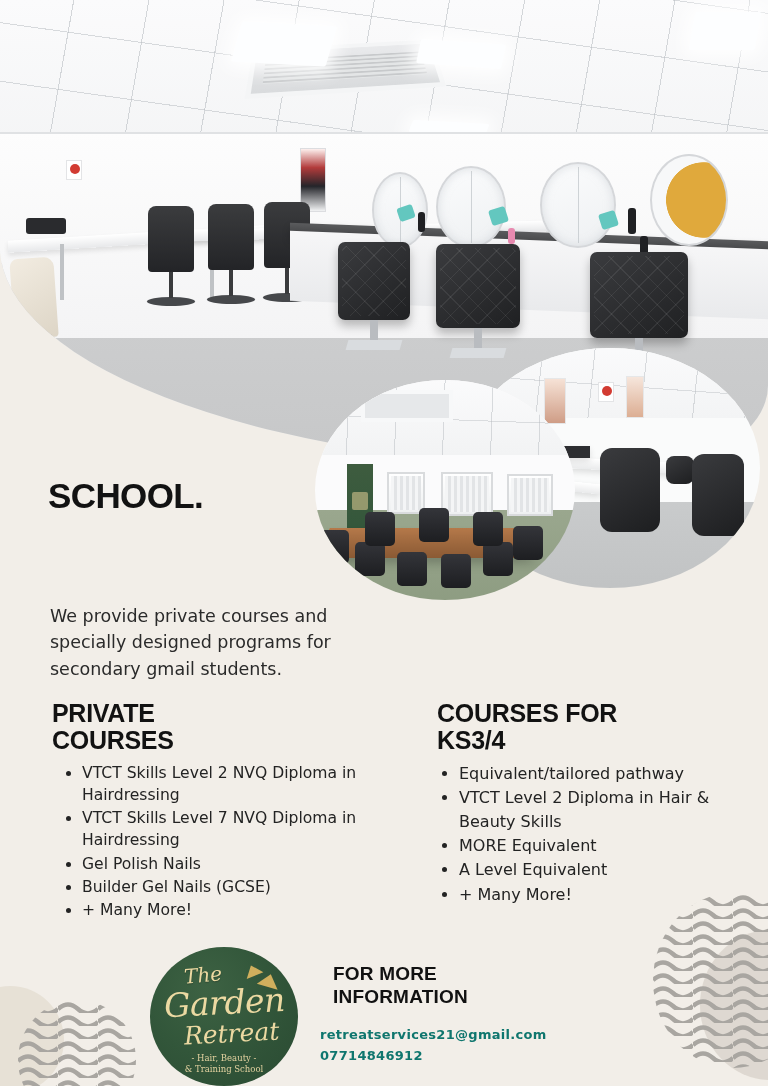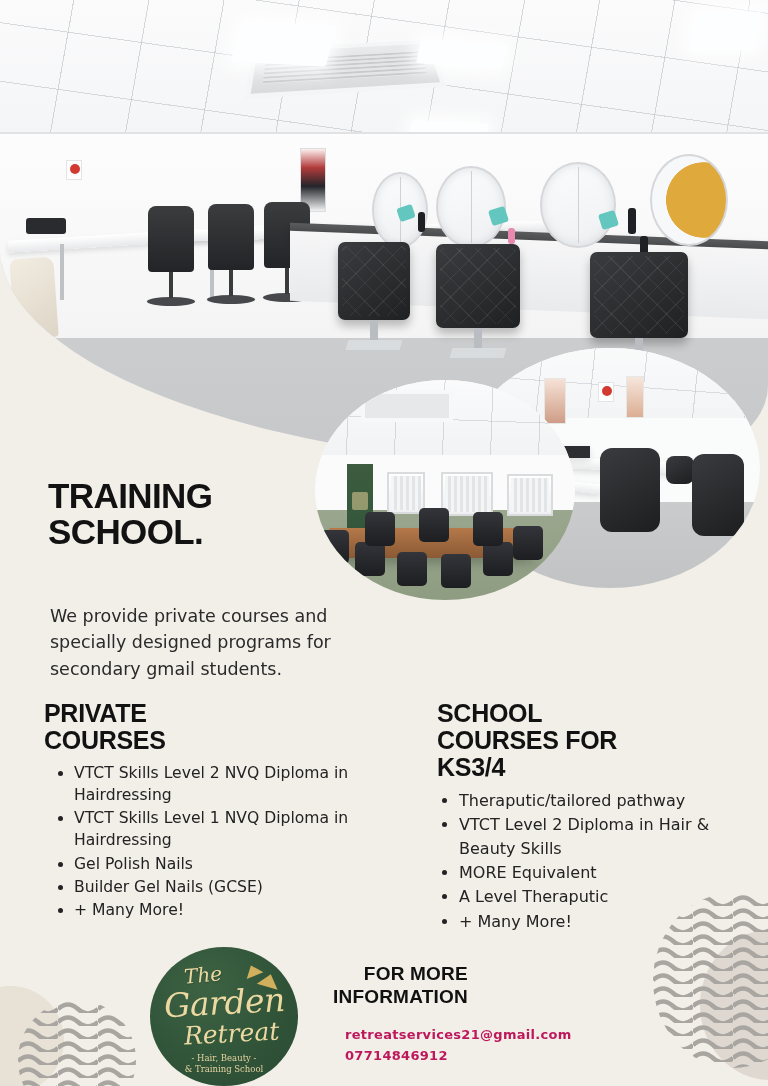"TRAINING" div { html: <div>TRAINING</div> -> none }
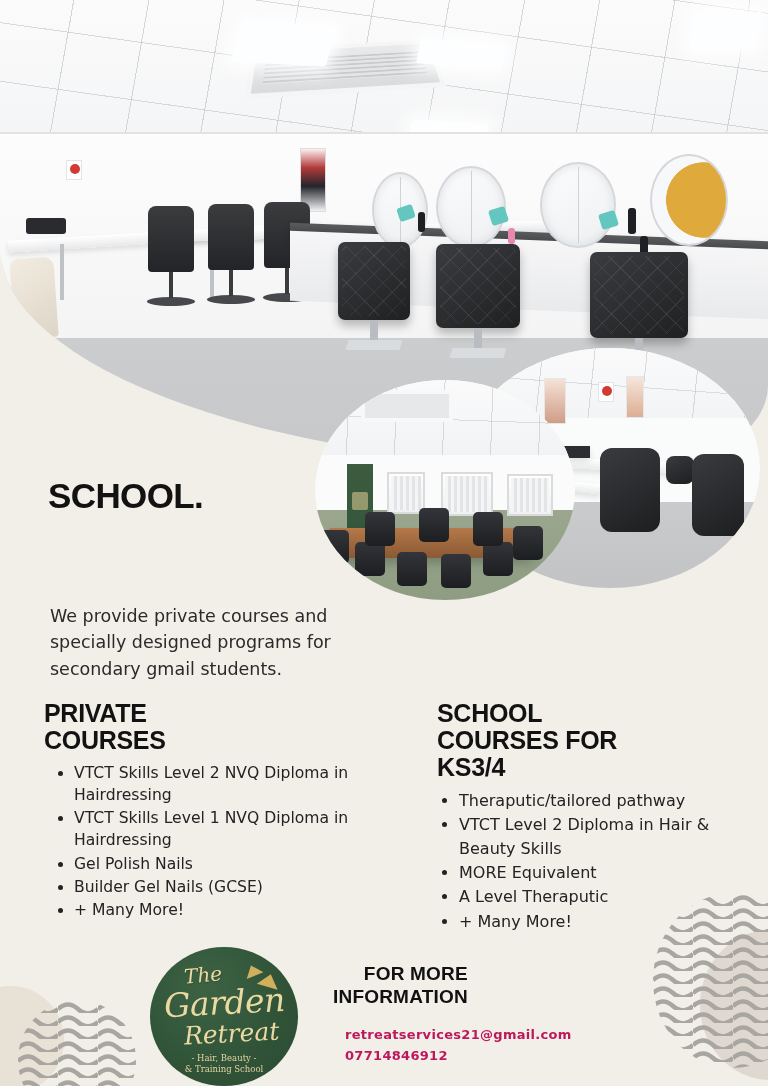"PRIVATE" .col-left { left: 44px -> 52px }
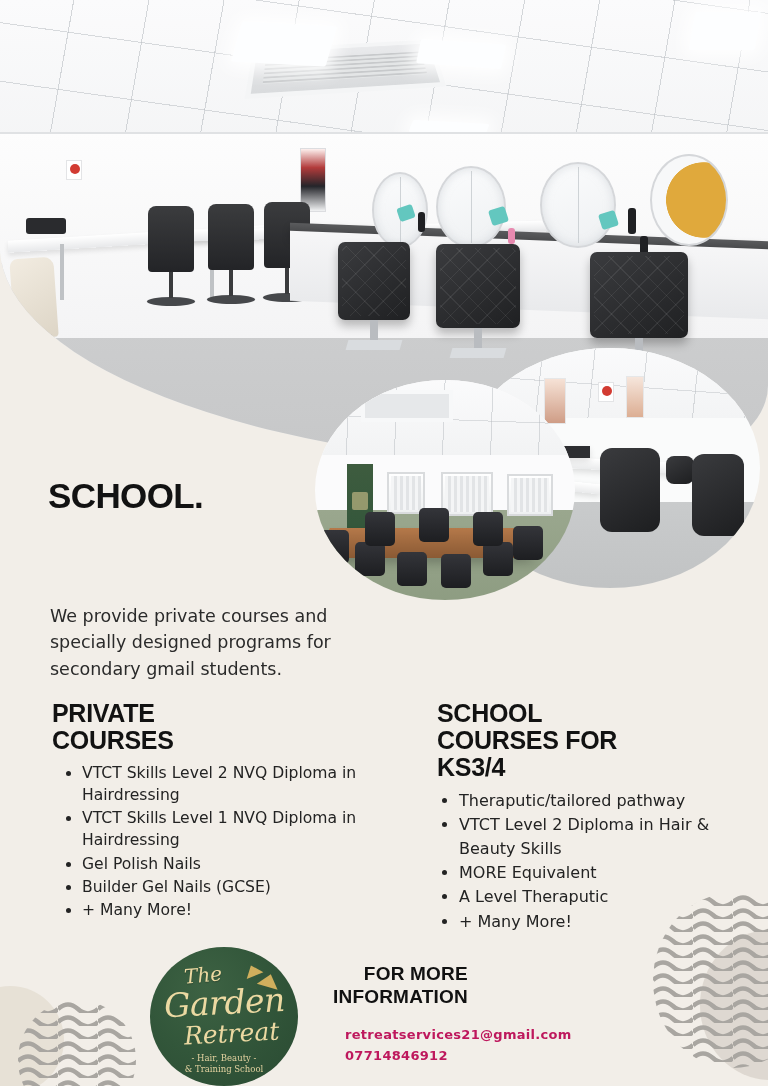"SCHOOL" div { html: <div>SCHOOL</div> -> none }
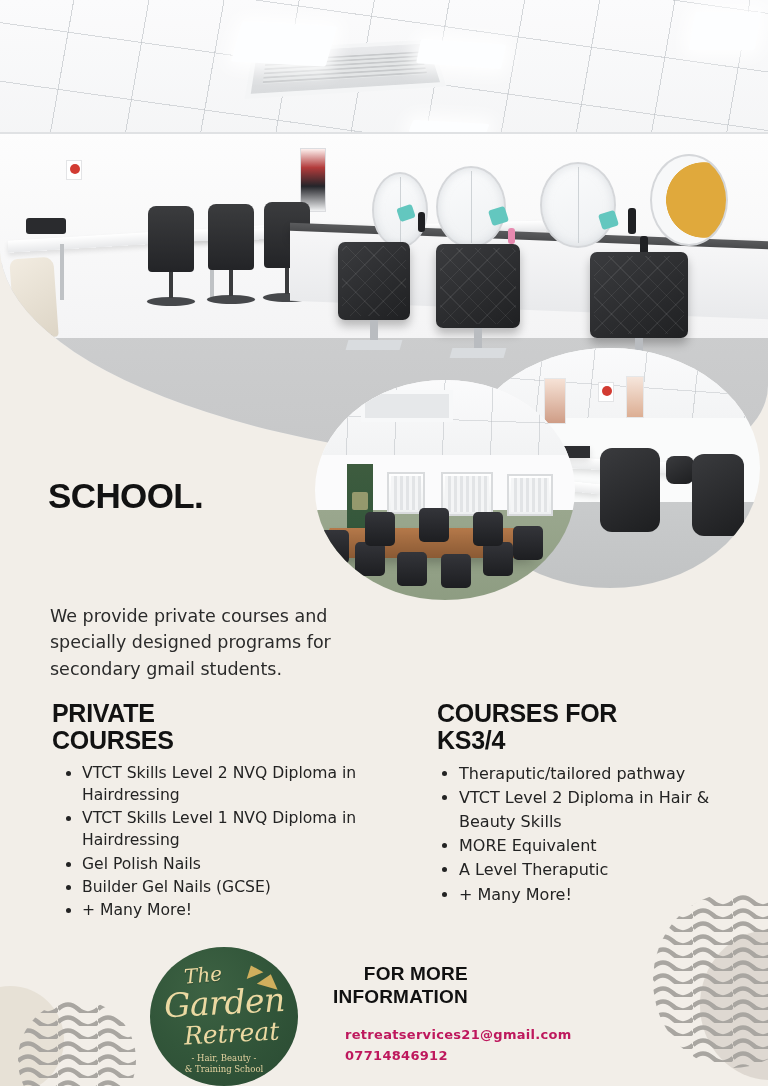"Theraputic/tailored pathway" li { text: Theraputic/tailored -> Equivalent/tailored }
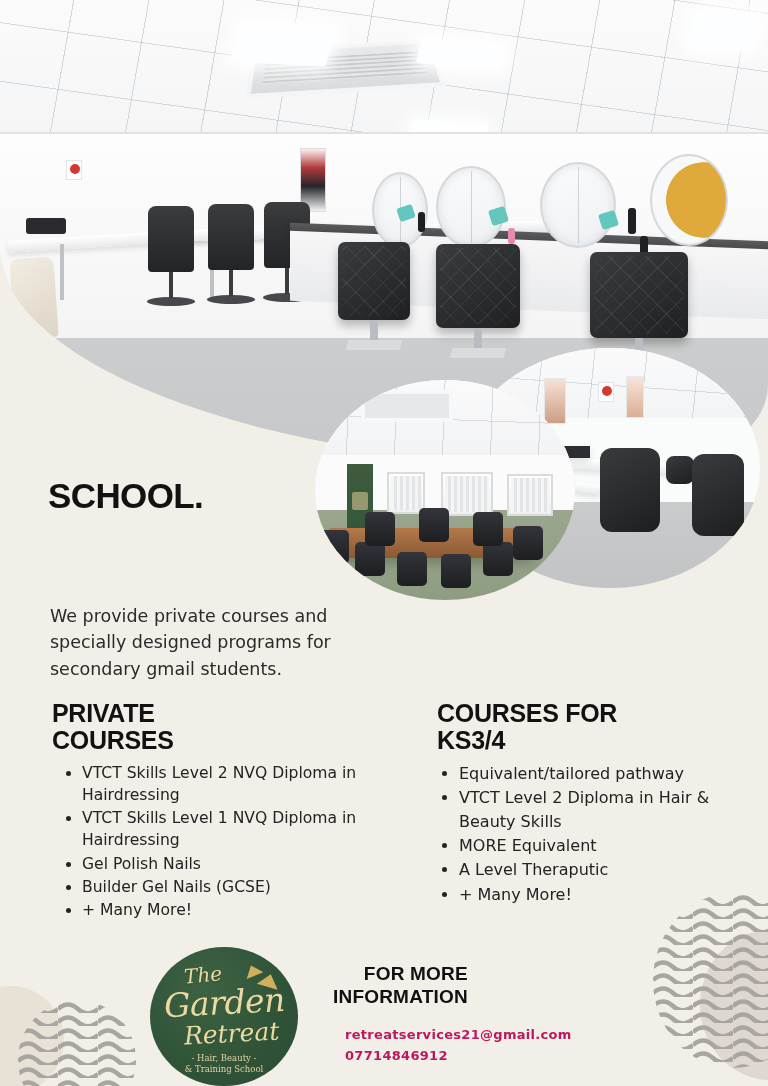"VTCT Skills Level 1 NVQ" li { text: 1 -> 7 }
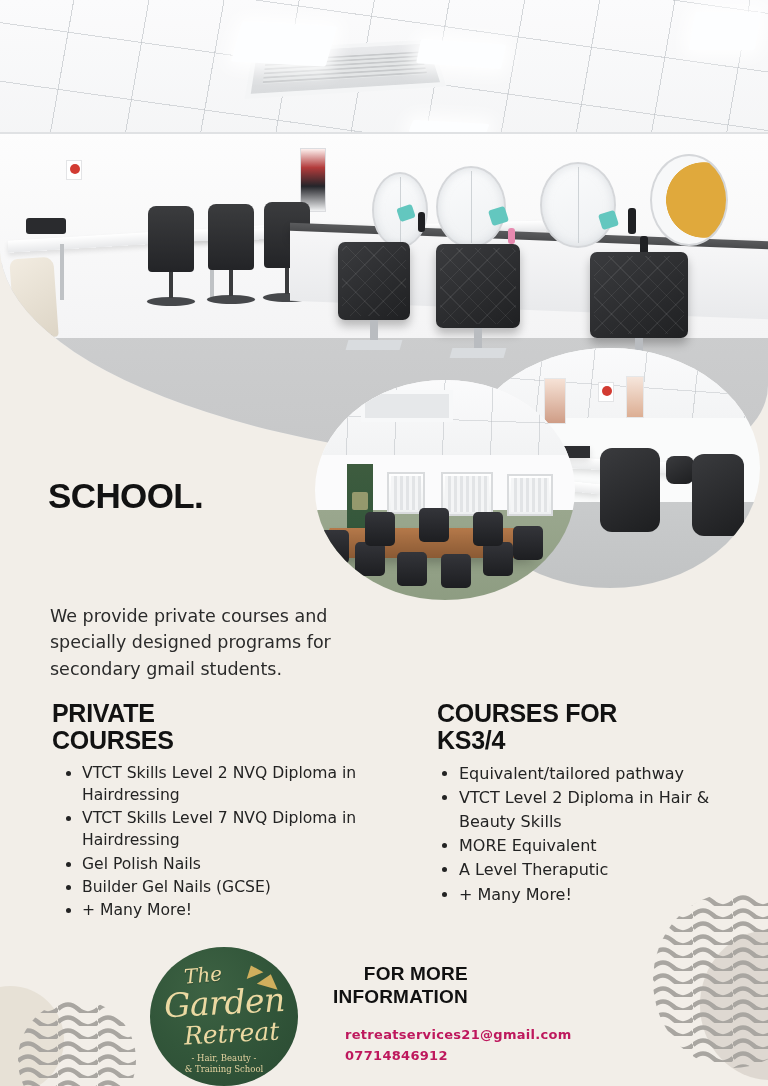"A Level Theraputic" li { text: Theraputic -> Equivalent }
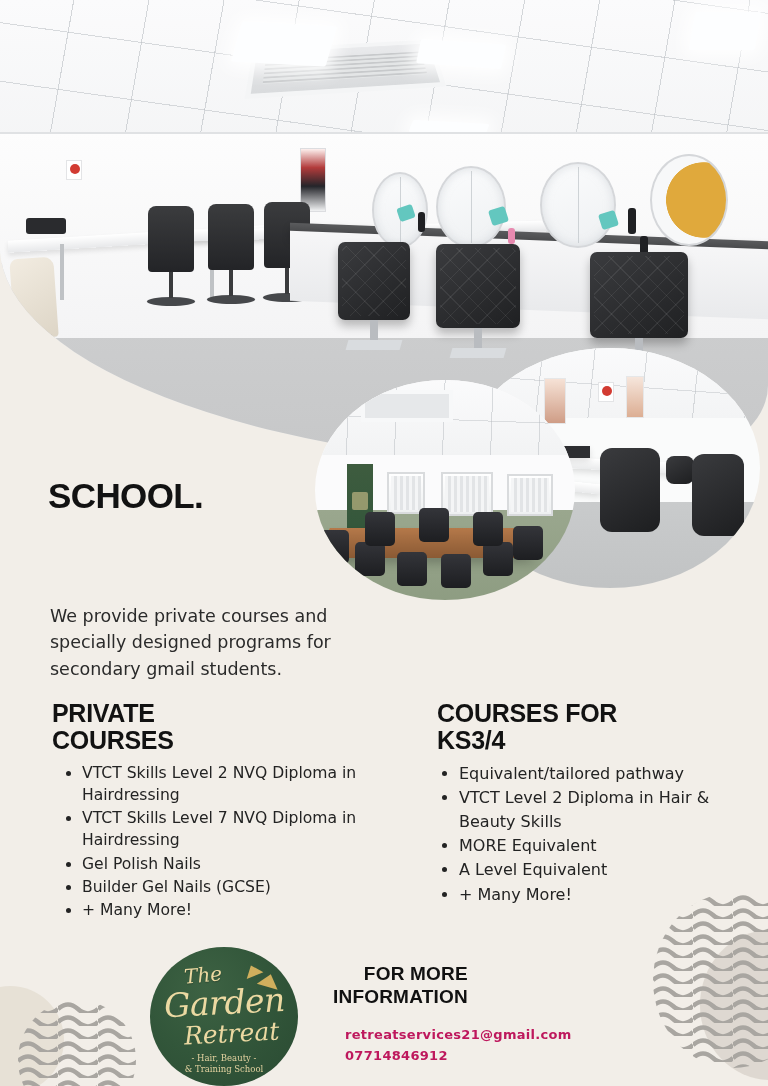"FOR MORE" .contact-head { text-align: right -> none }
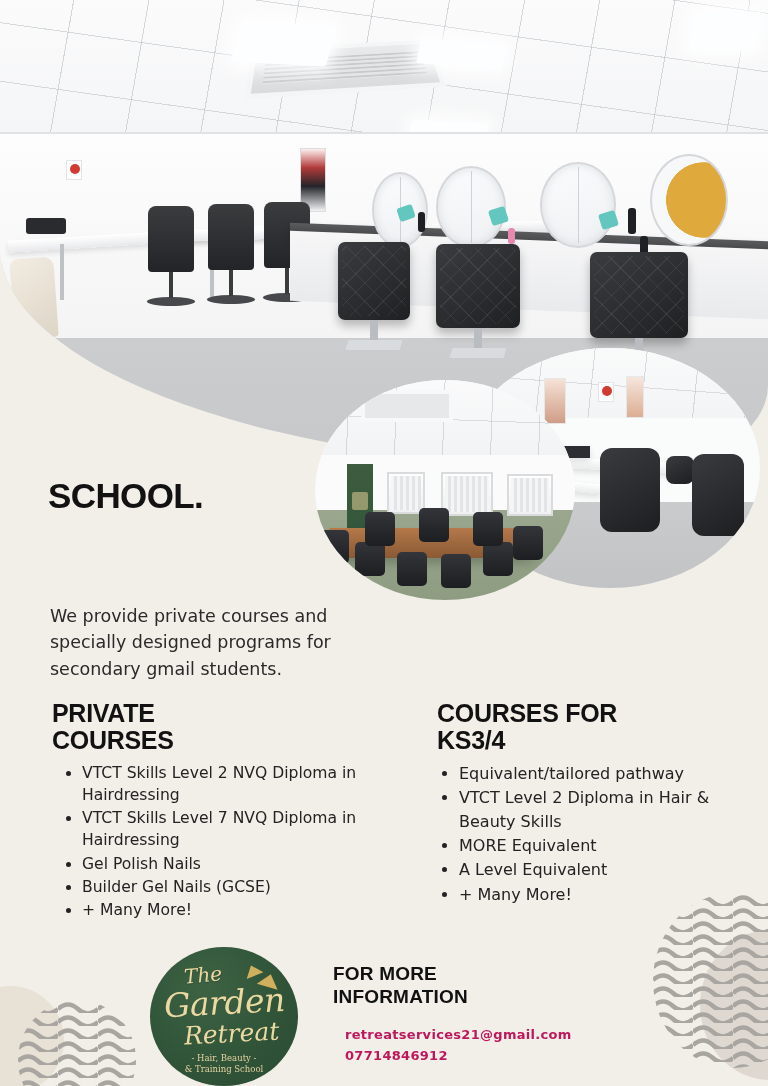"retreatservices21@gmail.com" .contact-lines { color: #be185d -> #0f766e; left: 345px -> 320px }
